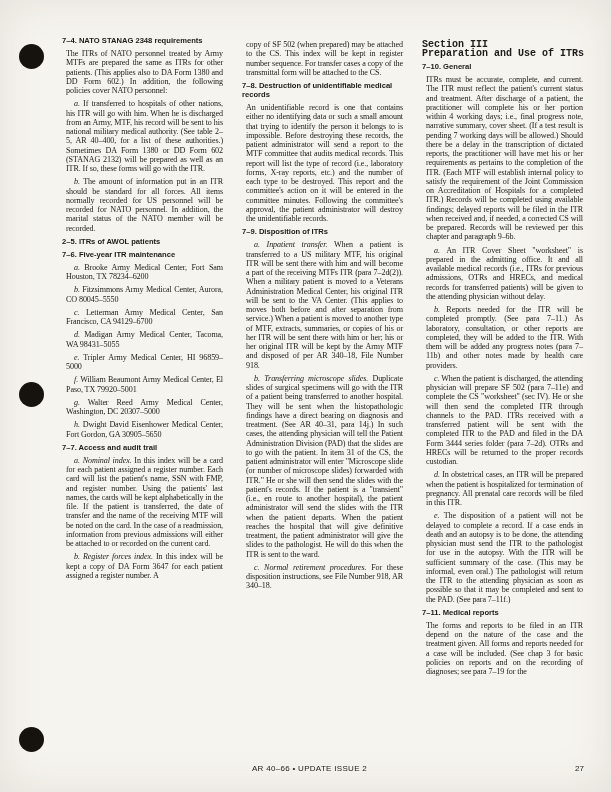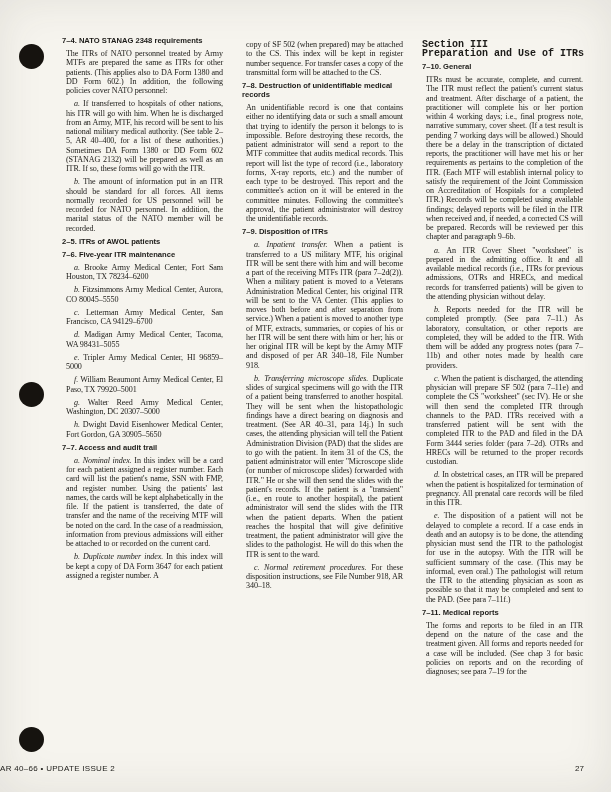"b. Duplicate number index." i { text: Duplicate number -> Register forces }
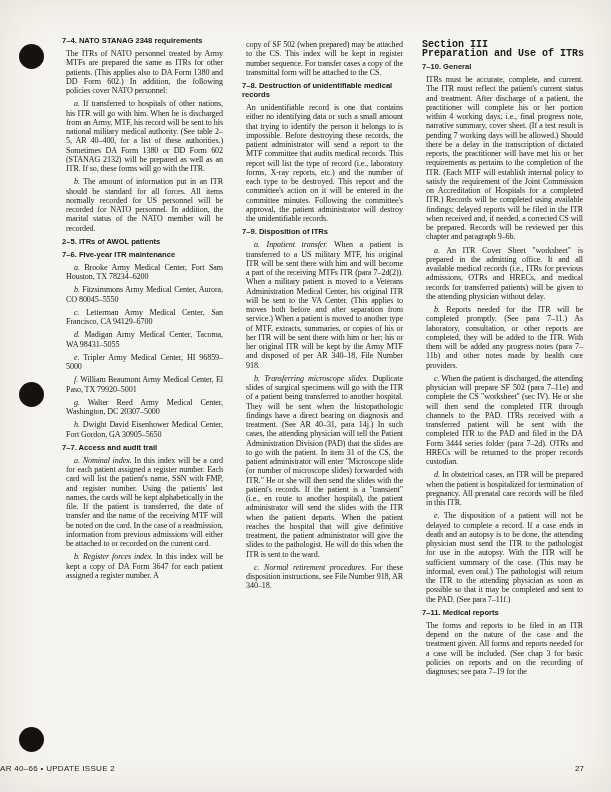"AR 40–66 • UPDATE ISSUE" .footer-center { left: 0 -> 8px; text-align: left -> center }
